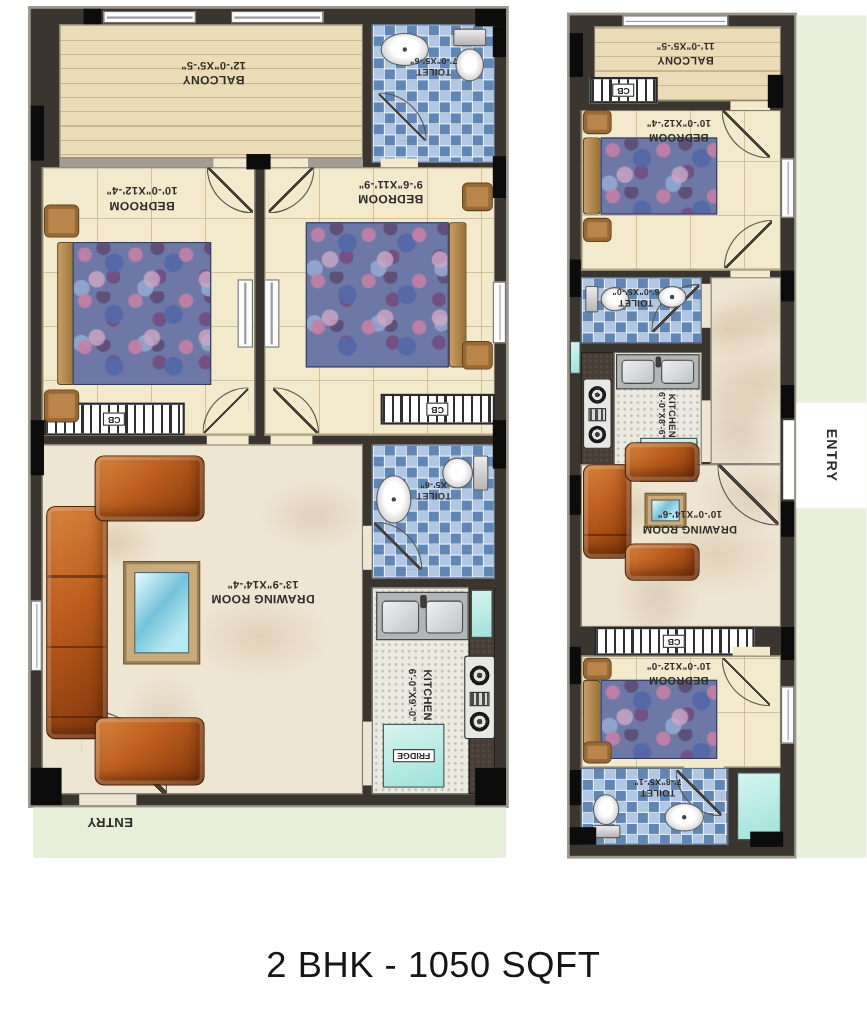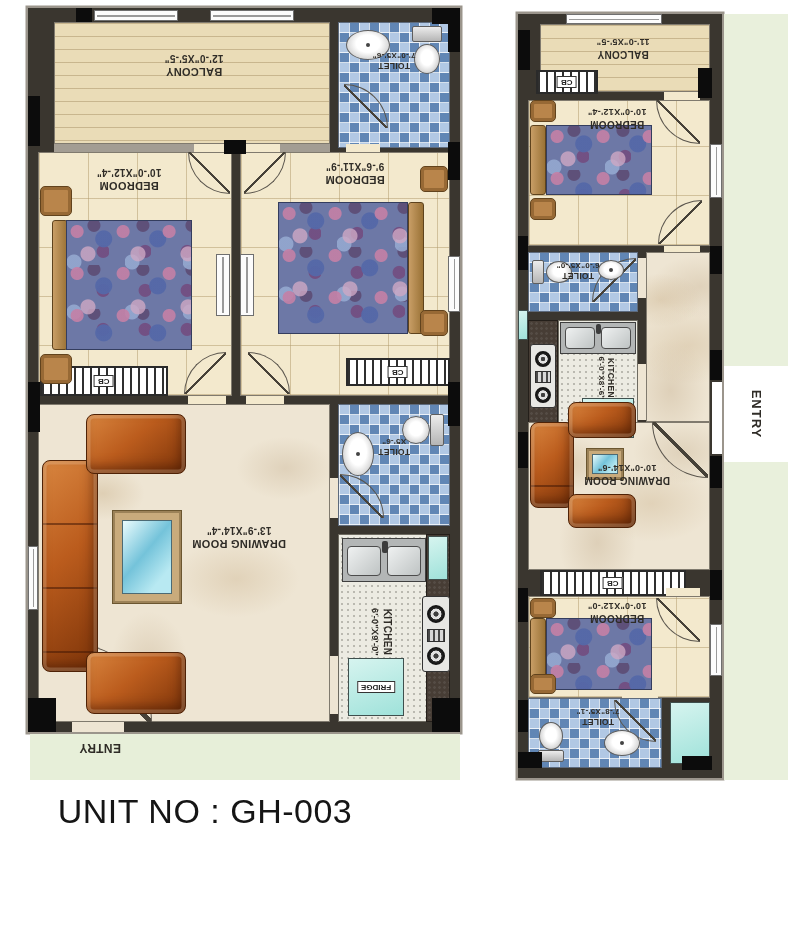"UNIT NO : GH-003" div.cap { html: <div>UNIT NO : GH-003</div> -> none }
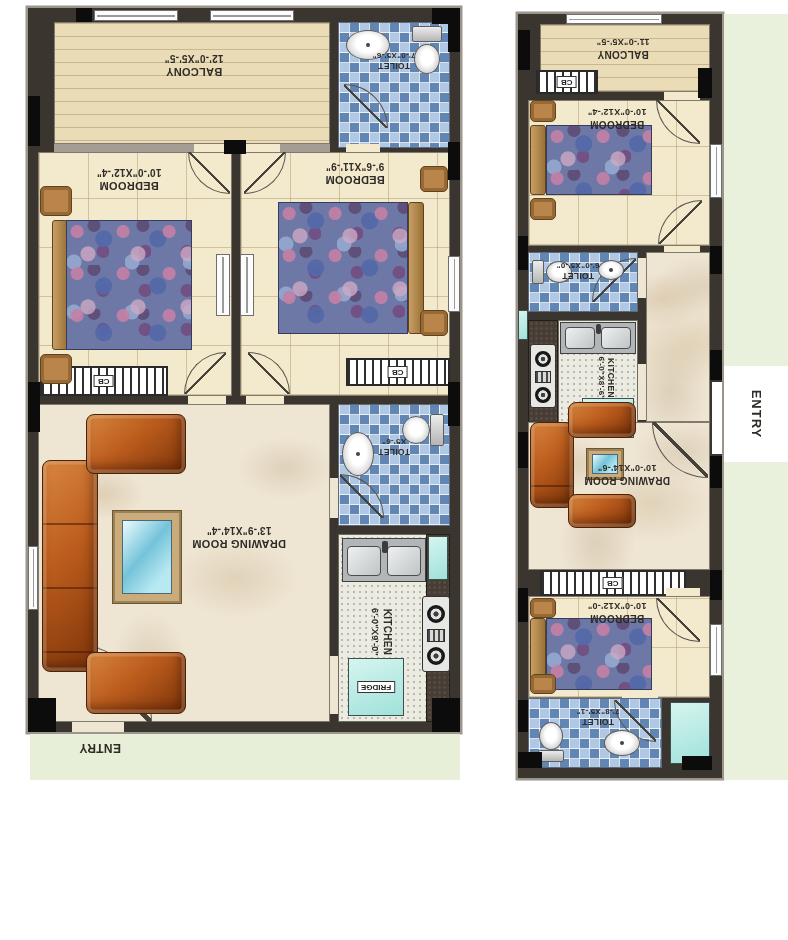"2 BHK - 1050 SQFT" div.cap { html: none -> <div>2 BHK - 1050 SQFT</div> }
